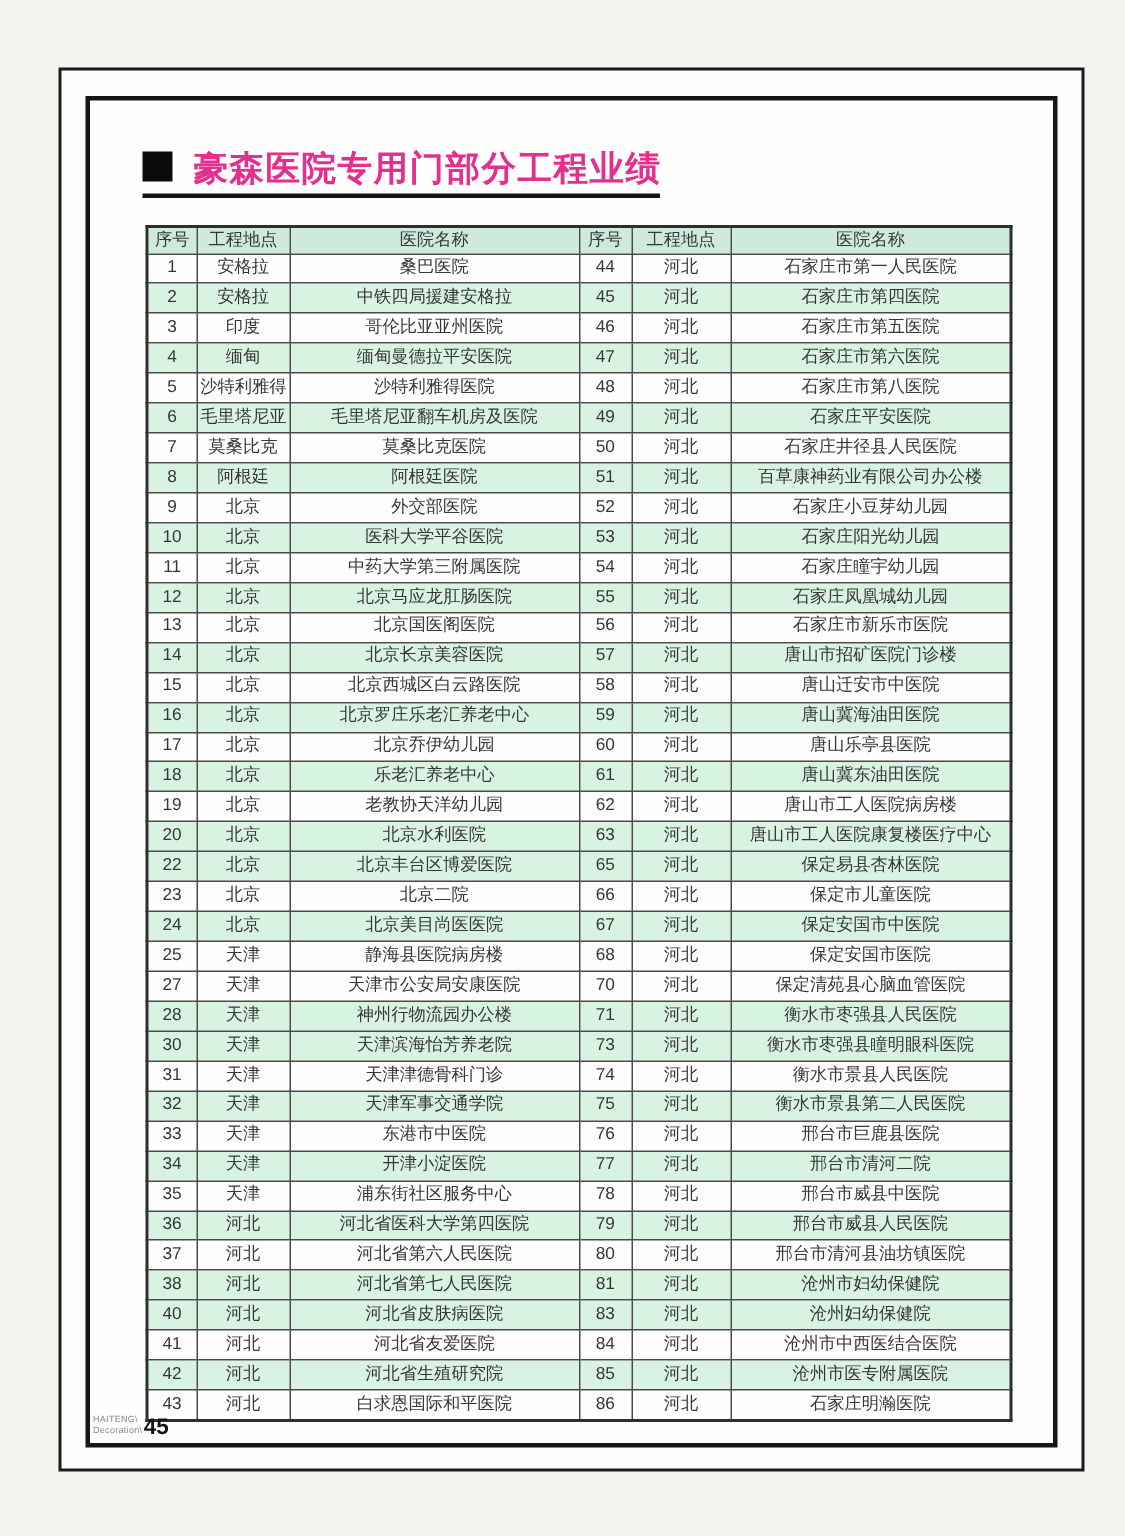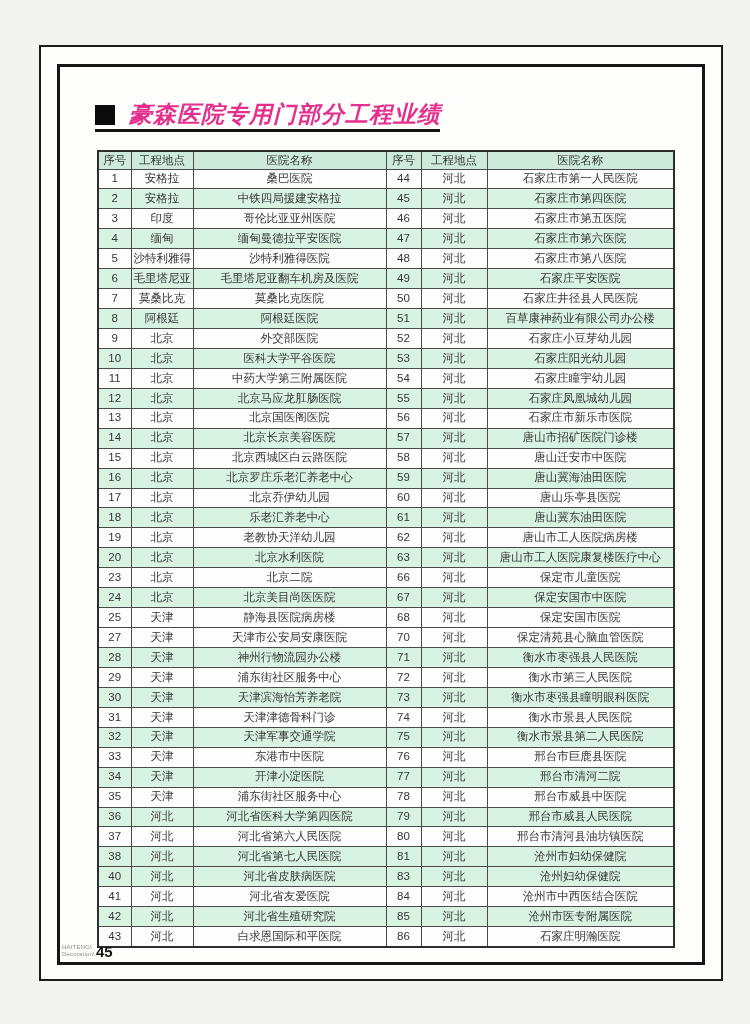"豪森医院专用门部分工程业绩" .title-block { align-items: center -> none; font-style: italic -> none }
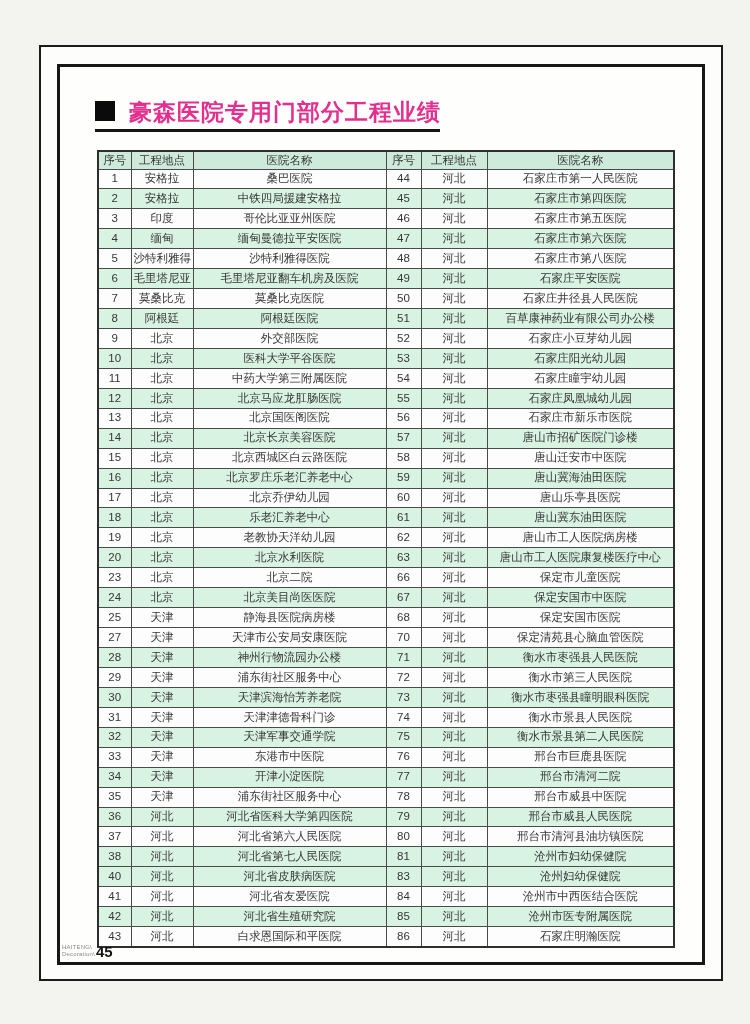"22" tr.green { html: none -> <tr> <td>22</td> <td>北京</td> <td>北京丰台区博爱医院</td> <td>65</td> <td>河北</td> <td>保定易县杏林医院</td> </tr> }
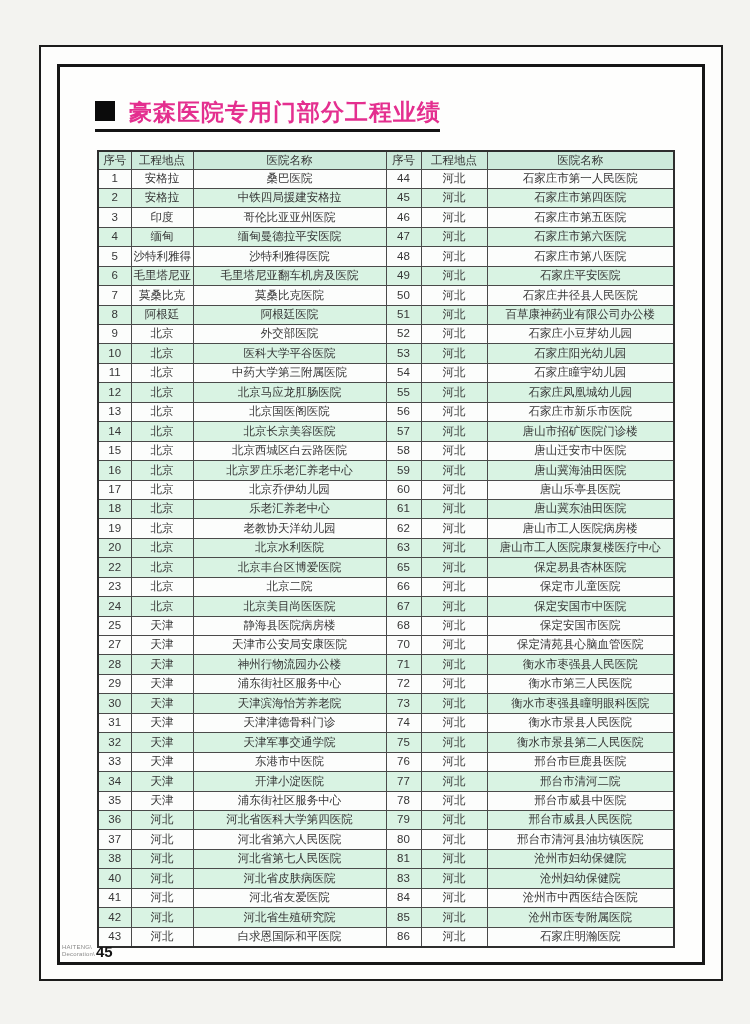"29" tr.white { html: <tr> <td>29</td> <td>天津</td> <td>浦东街社区服务中心</td> <td>72</td> <td>河北</td> <td>衡水市第三人民医院</td> </tr> -> none }
